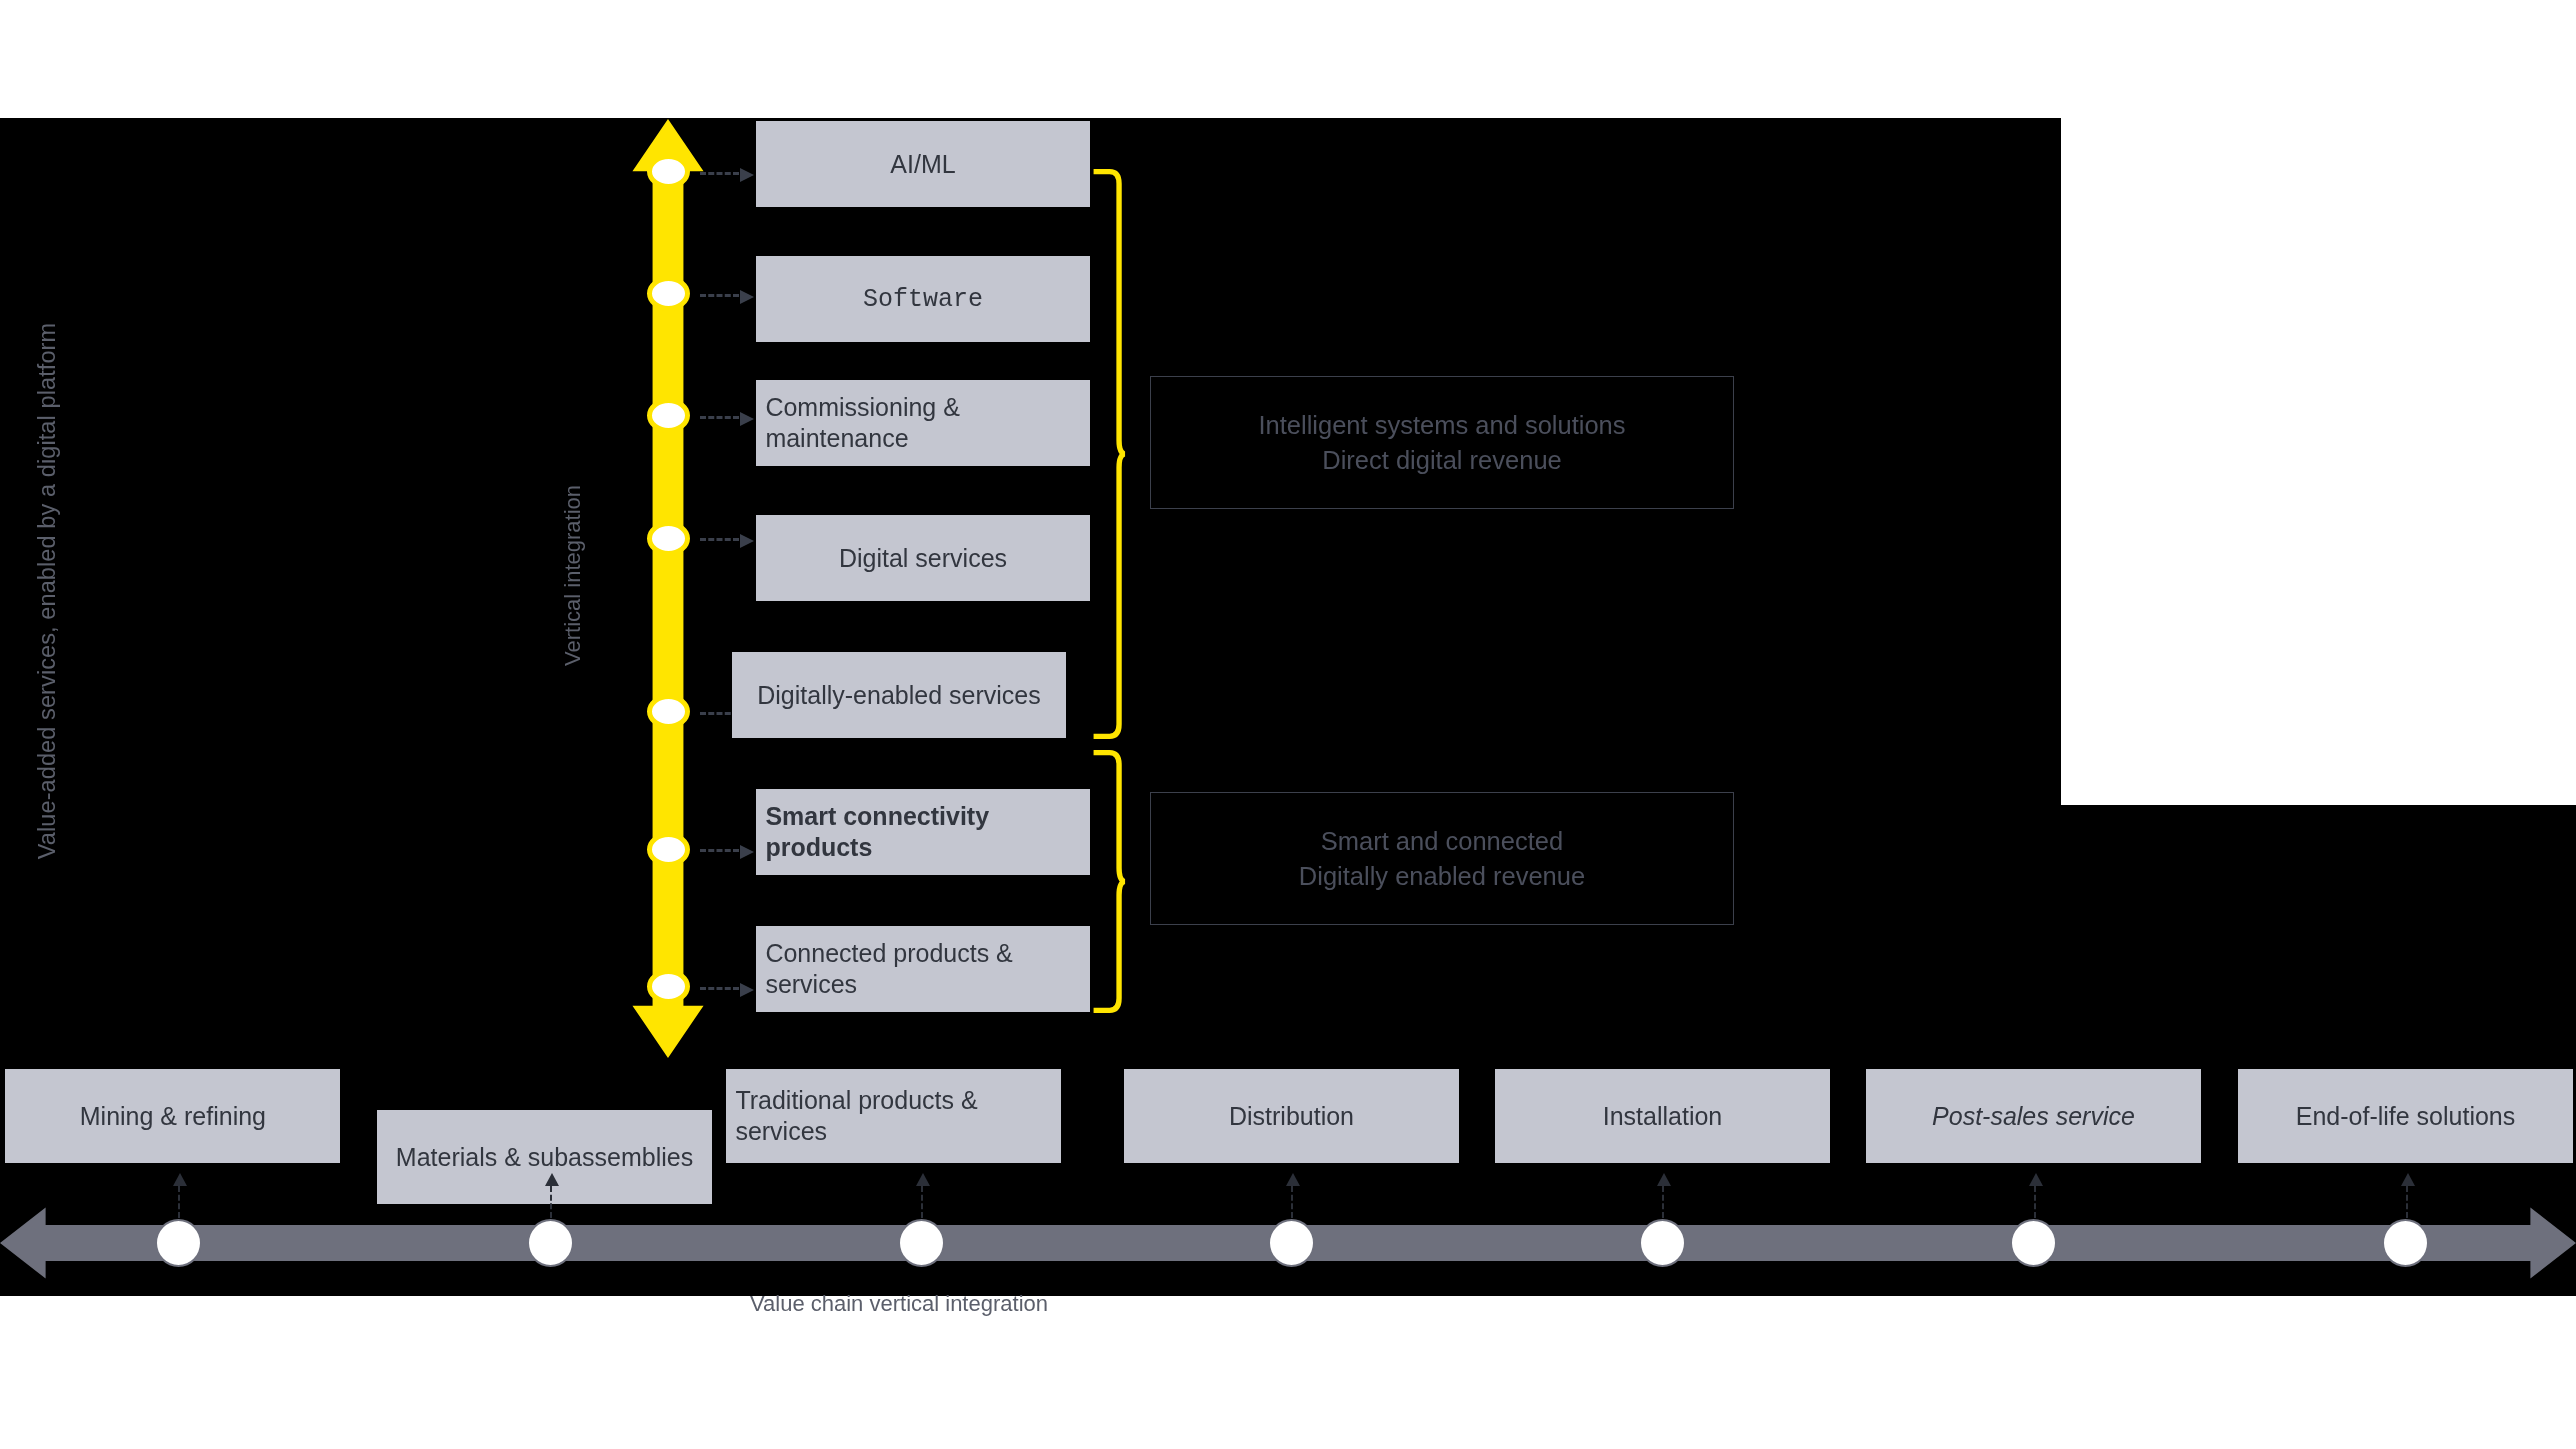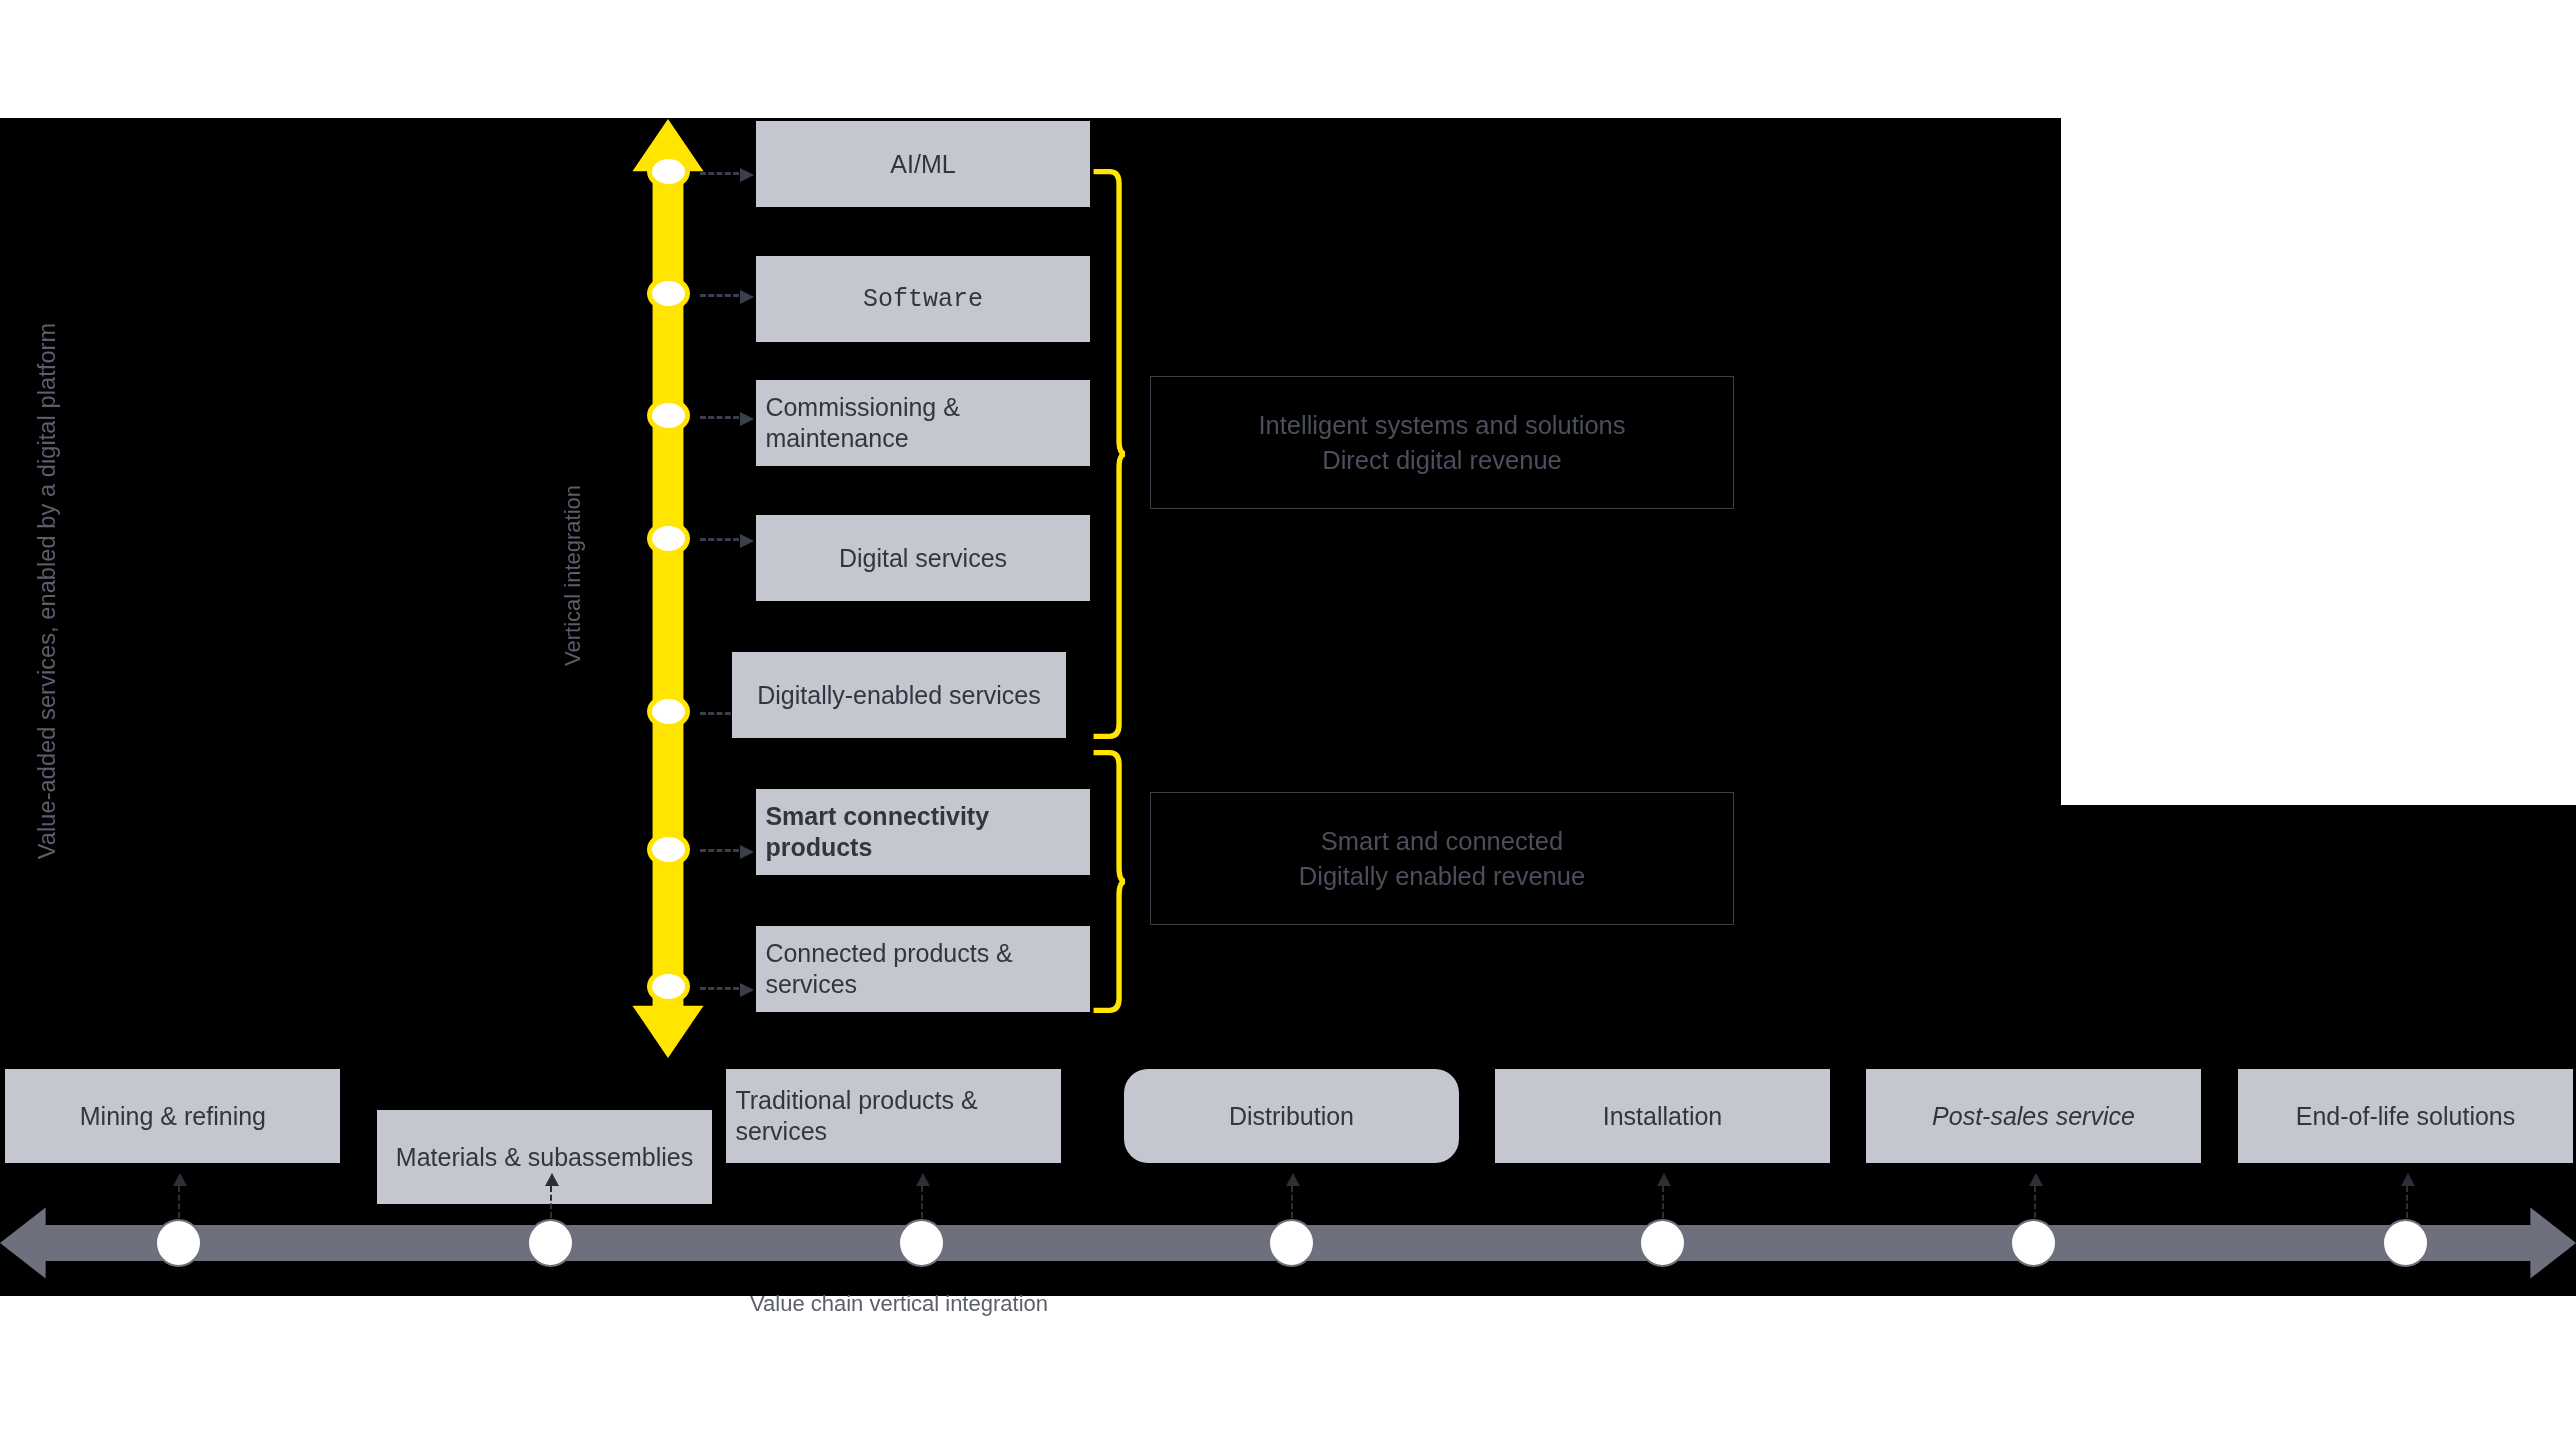"Distribution" div.gbox { border-radius: 24px -> none }
